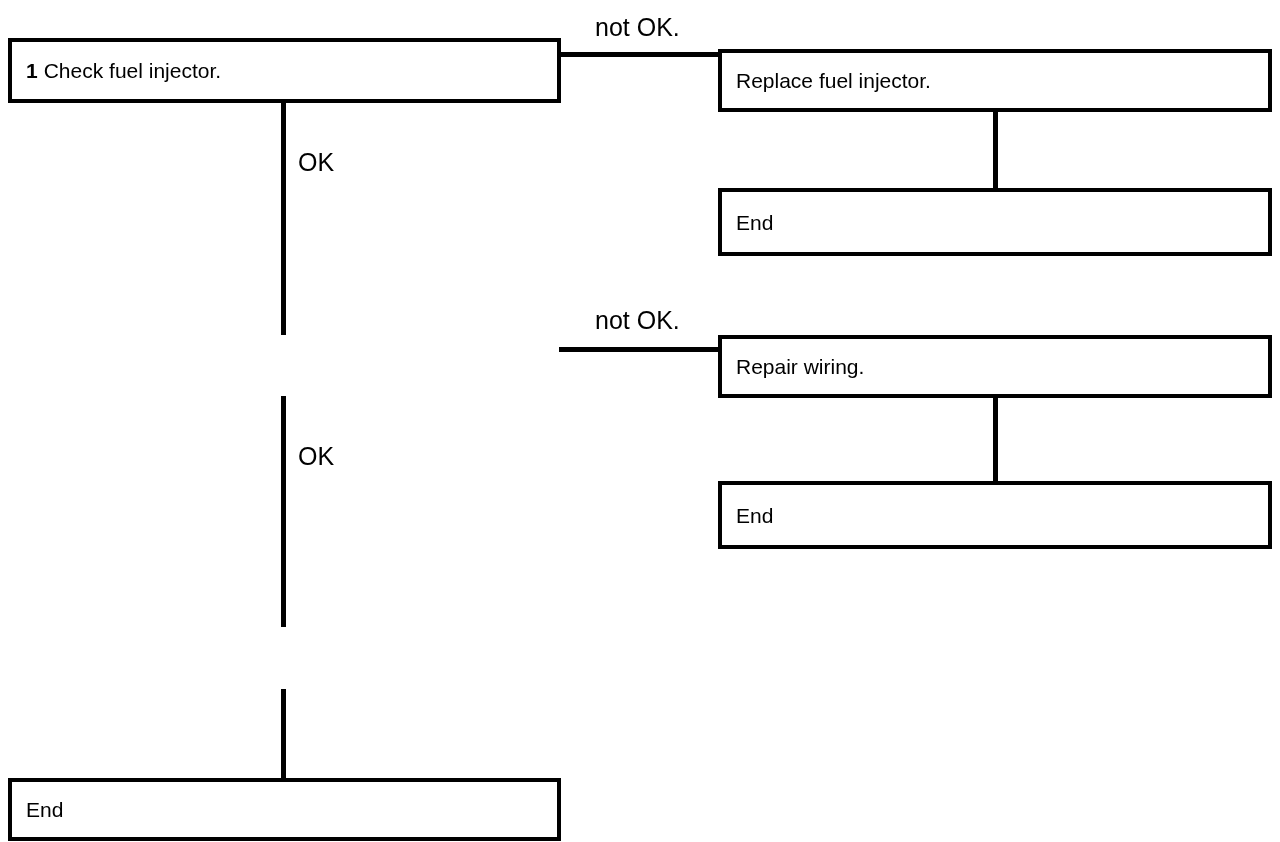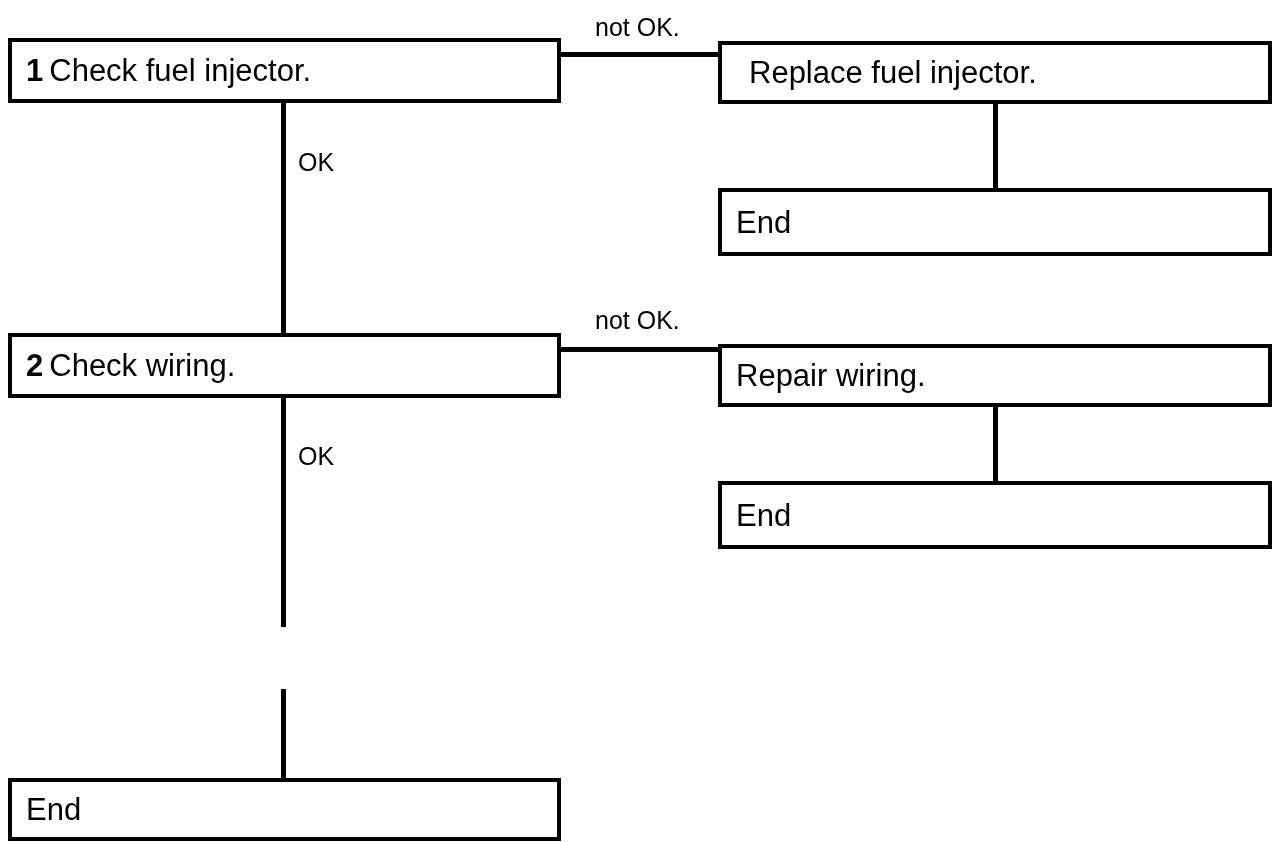"1 Check fuel injector." .node-text { font-size: 31px -> 21px }
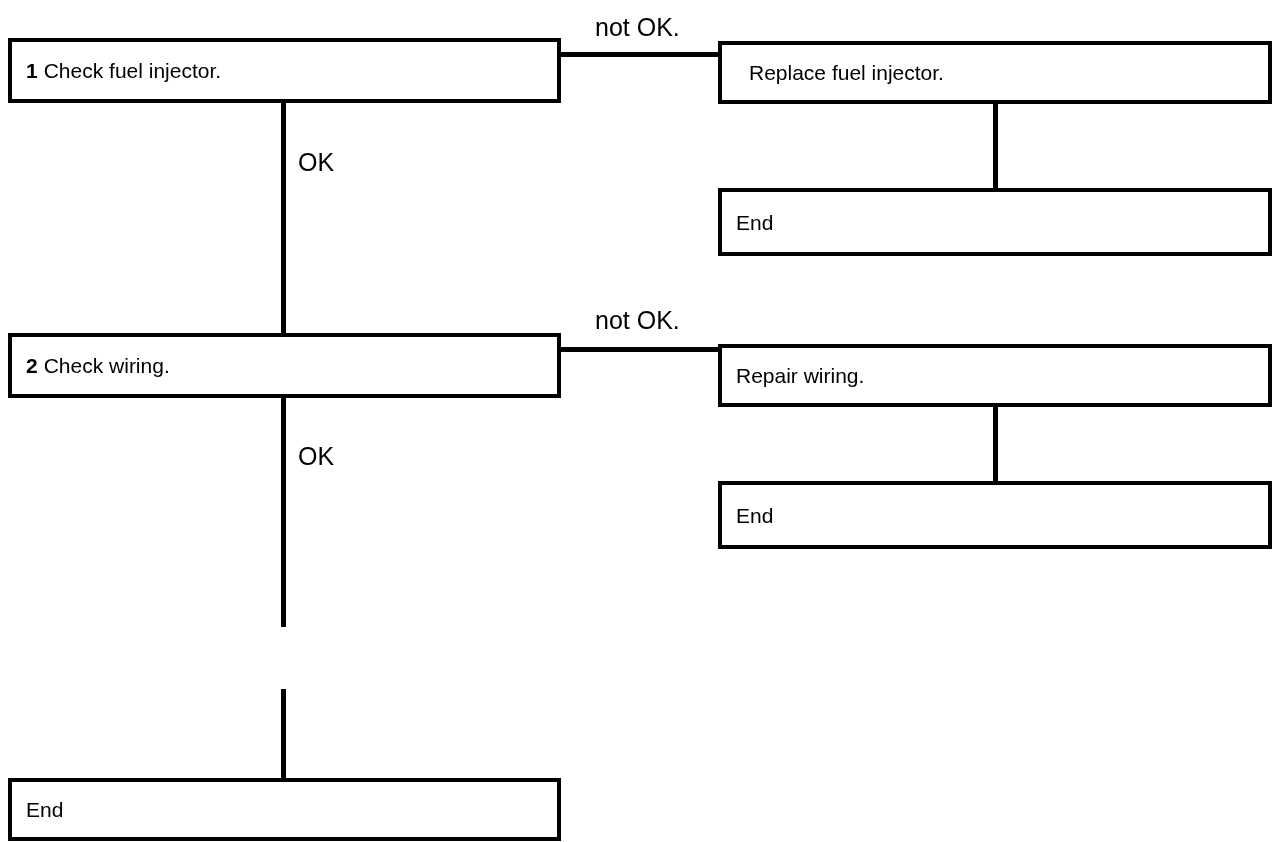"Replace fuel injector." div.node { padding-left: 13px -> none; top: 33px -> 41px }
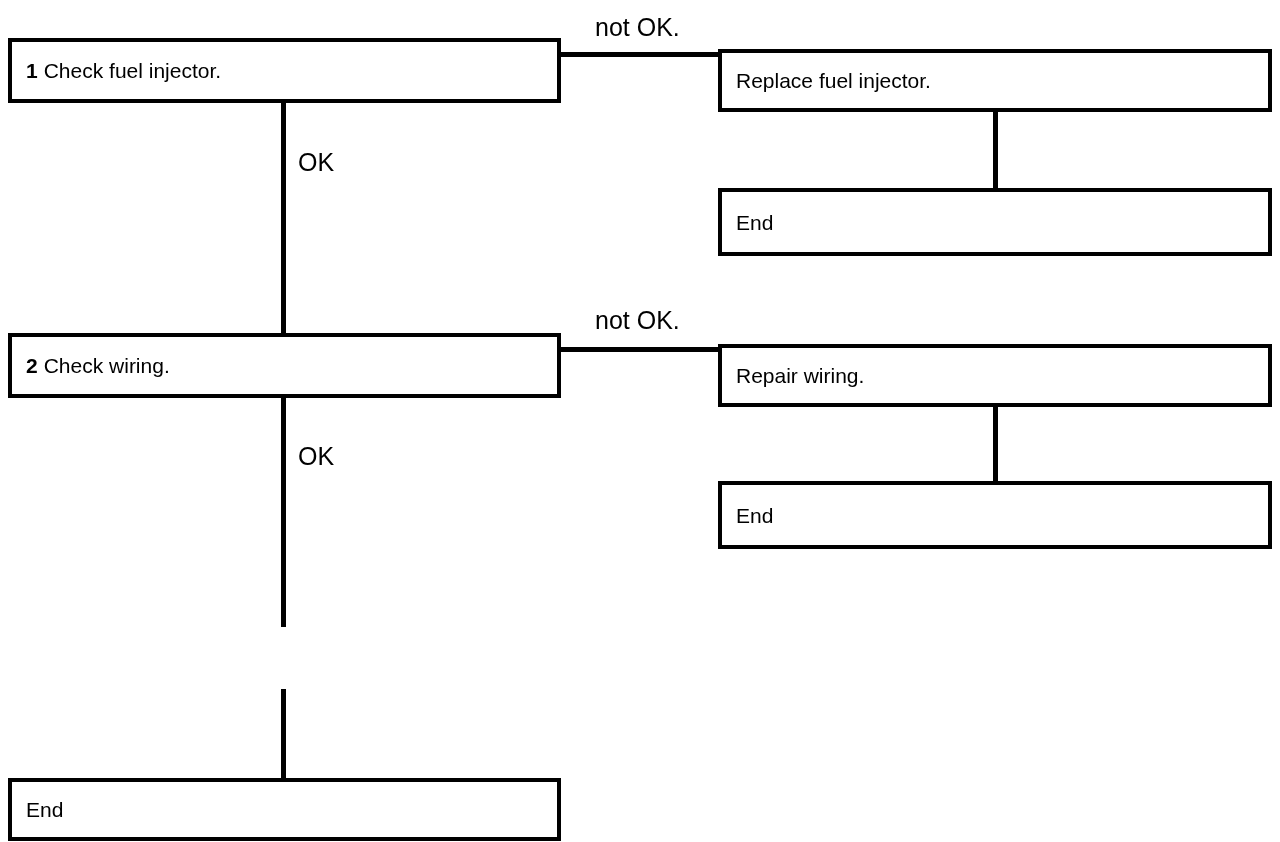"2 Check wiring." div.node { html: <div> <div> <span>2</span><span>Check wiring.</span> </div> </div> -> none }
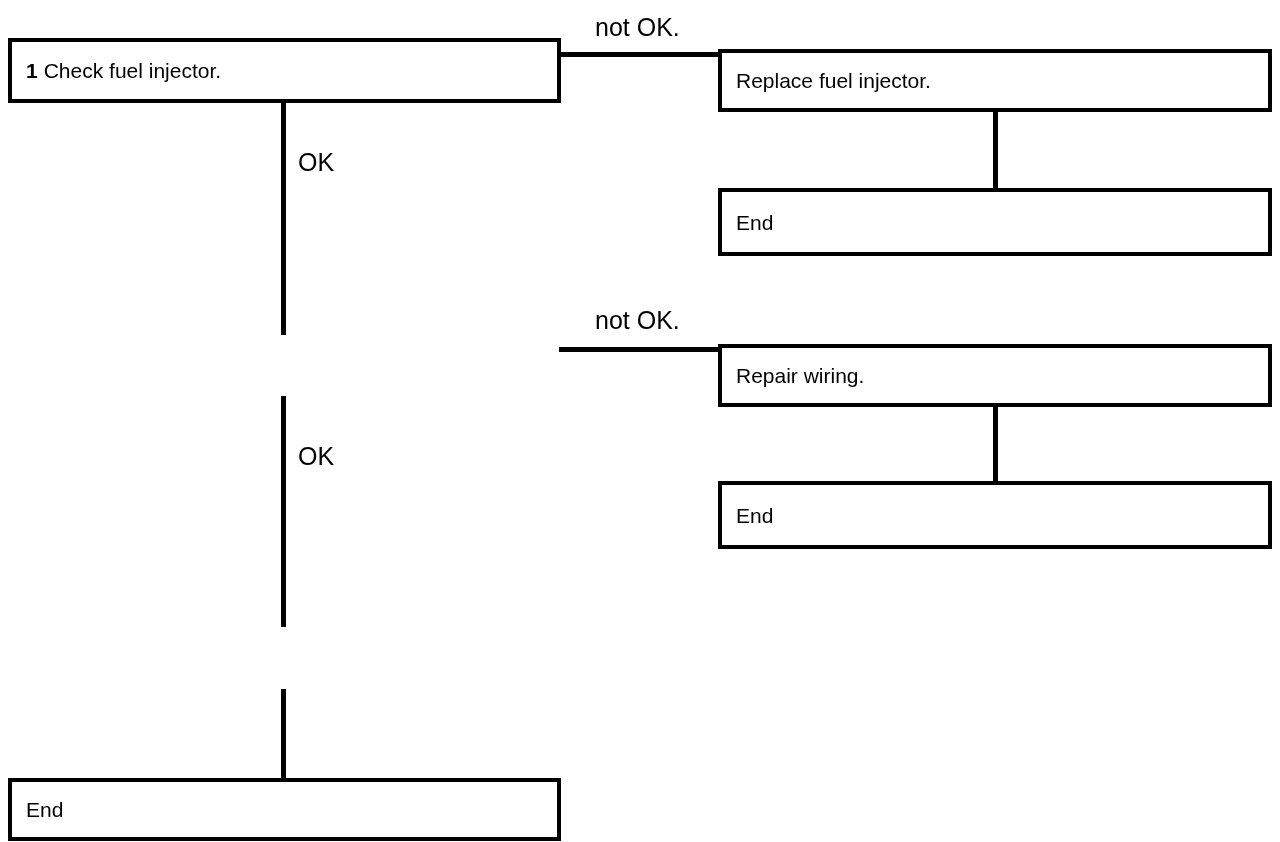"Repair wiring." div.node { top: 336px -> 327px }
